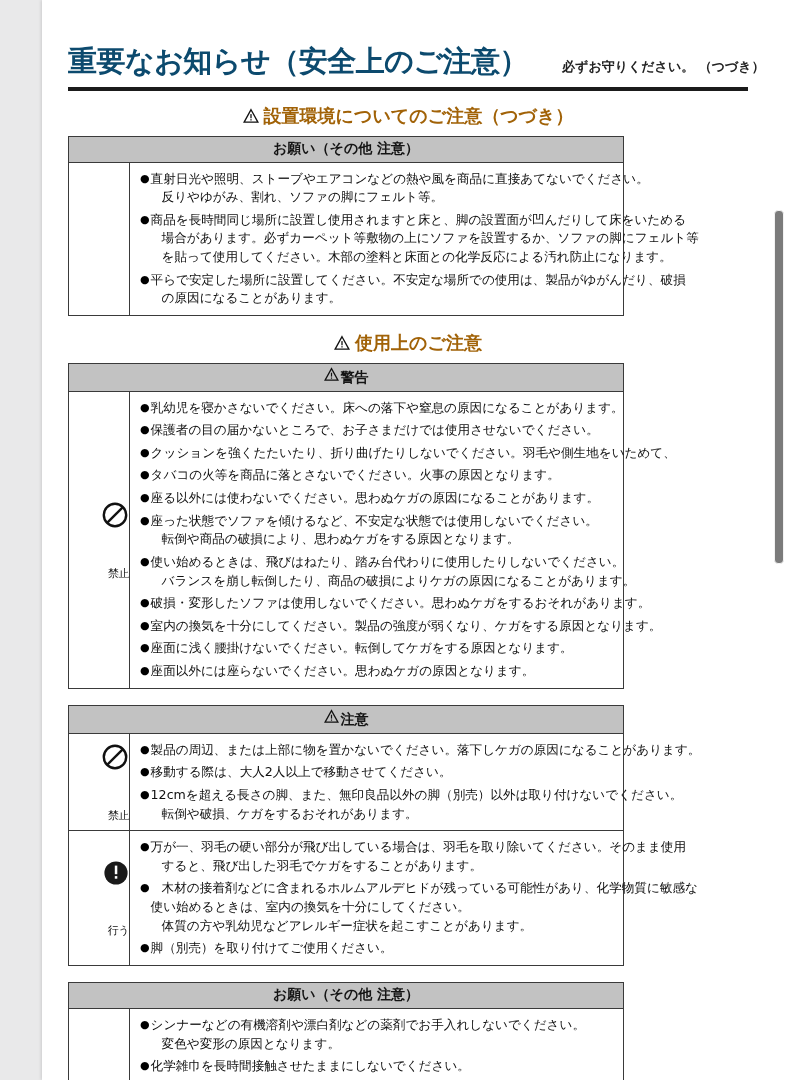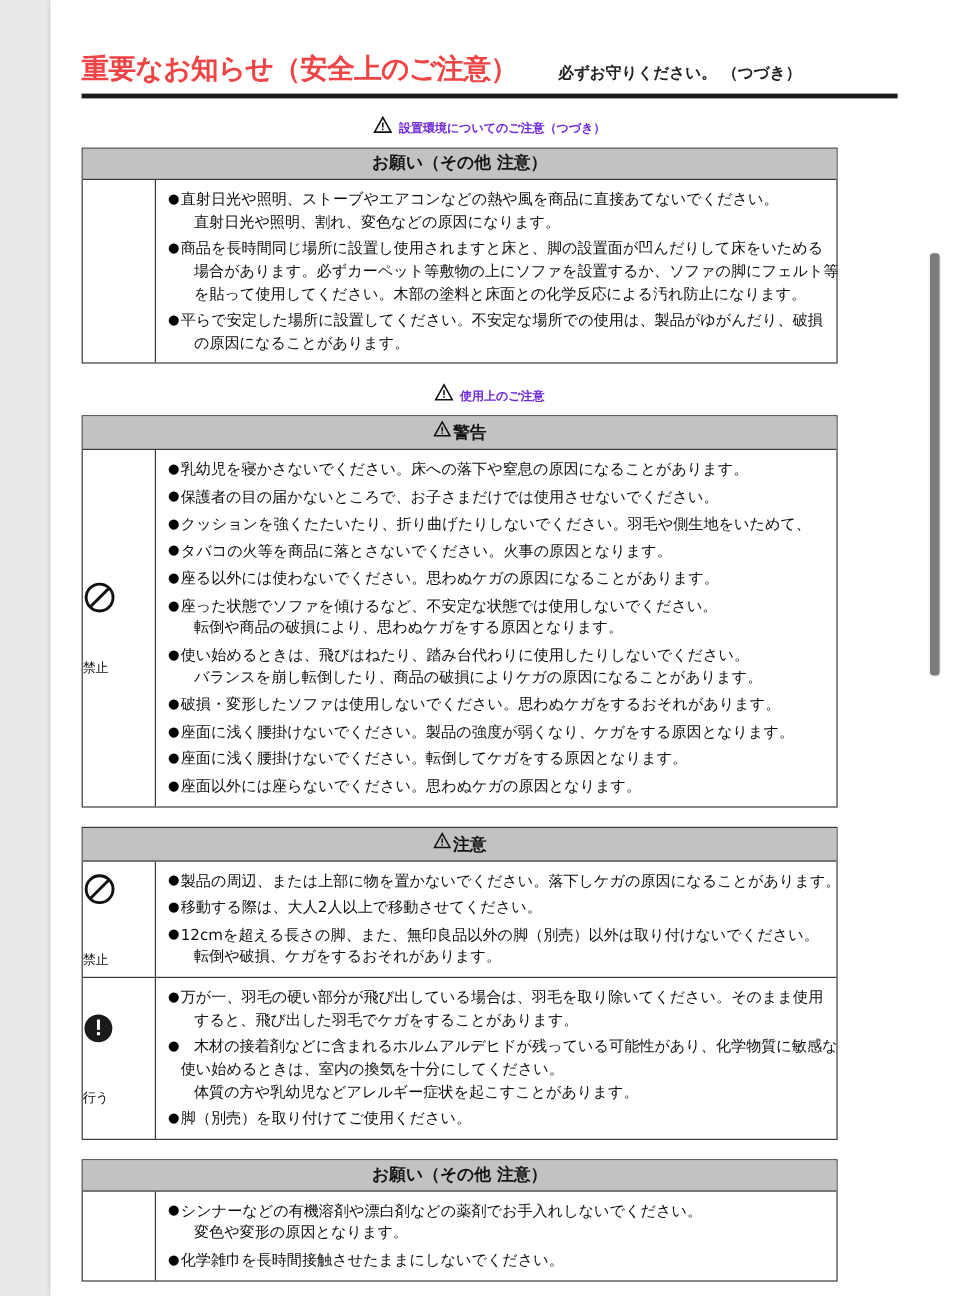"重要なお知らせ（安全上のご注意）" .doc-title { color: #ef4444 -> #0c4a6e; font-size: 23px -> 29px }
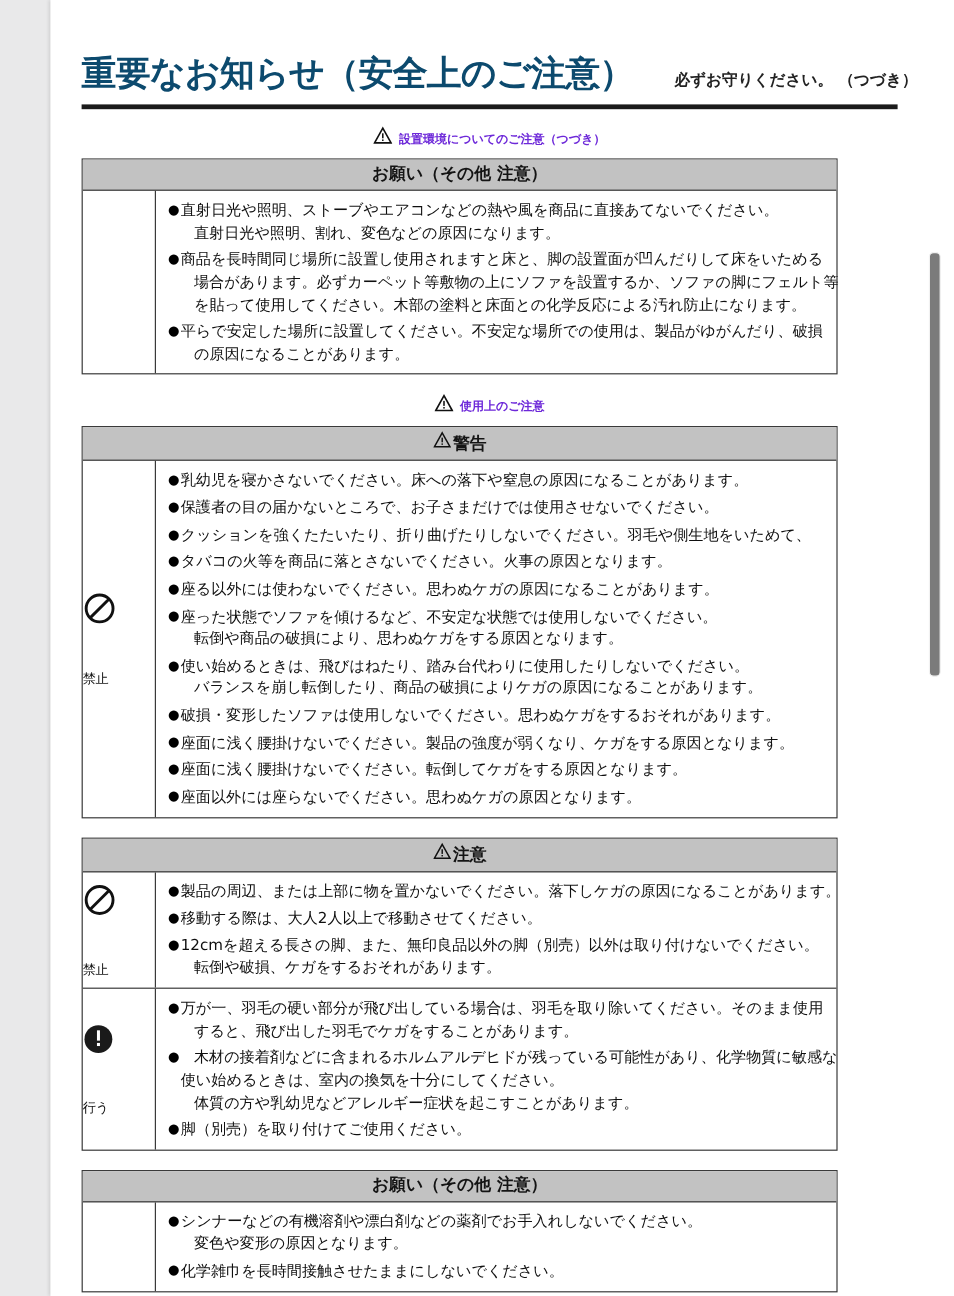"設置環境についてのご注意（つづき）" .section-heading { color: #6d28d9 -> #a16207; font-size: 10px -> 18px }
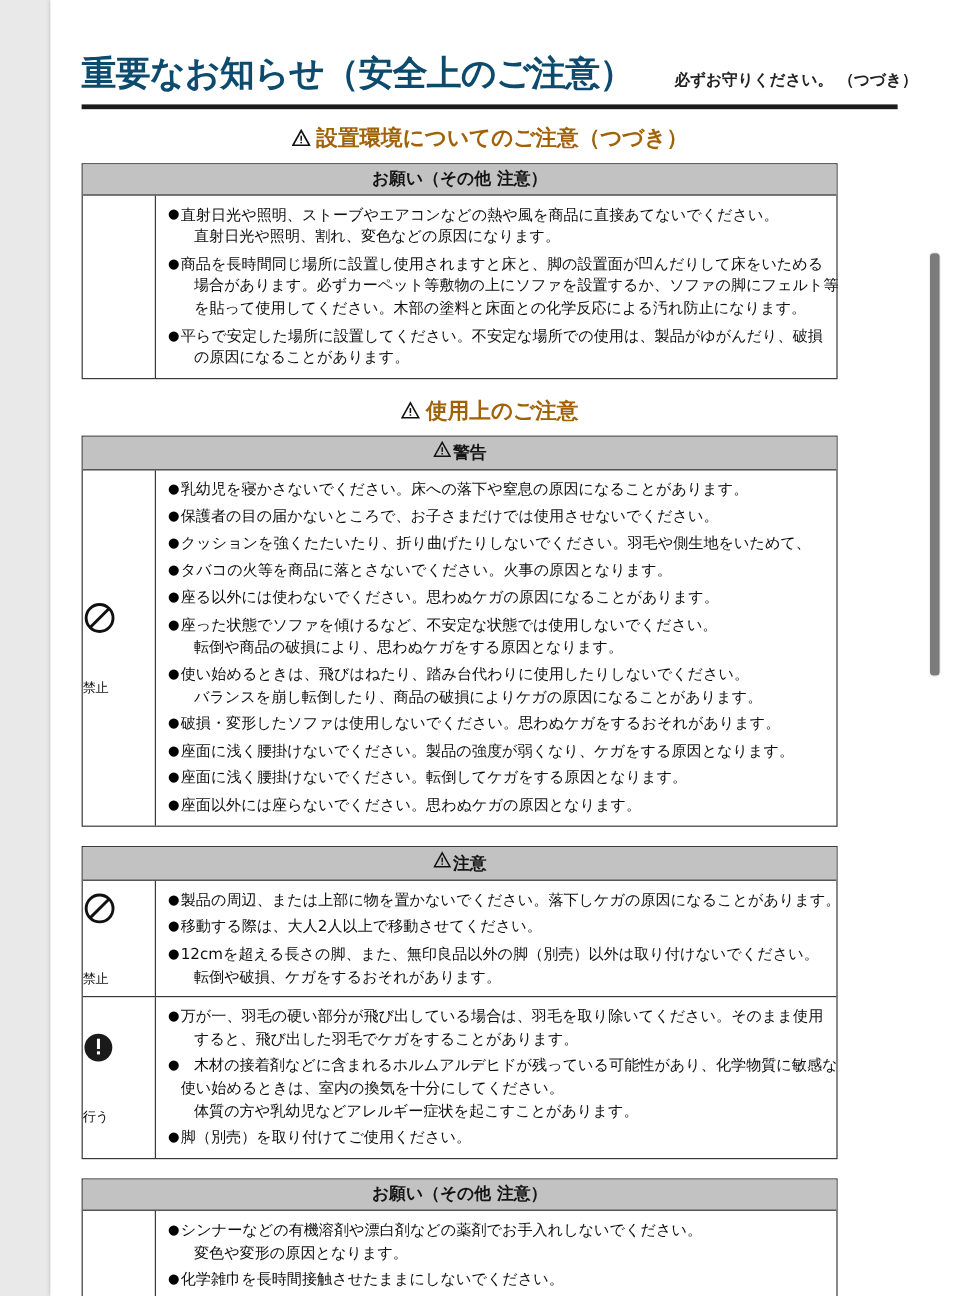"お願い（その他 注意）" .box { width: 630px -> 556px }
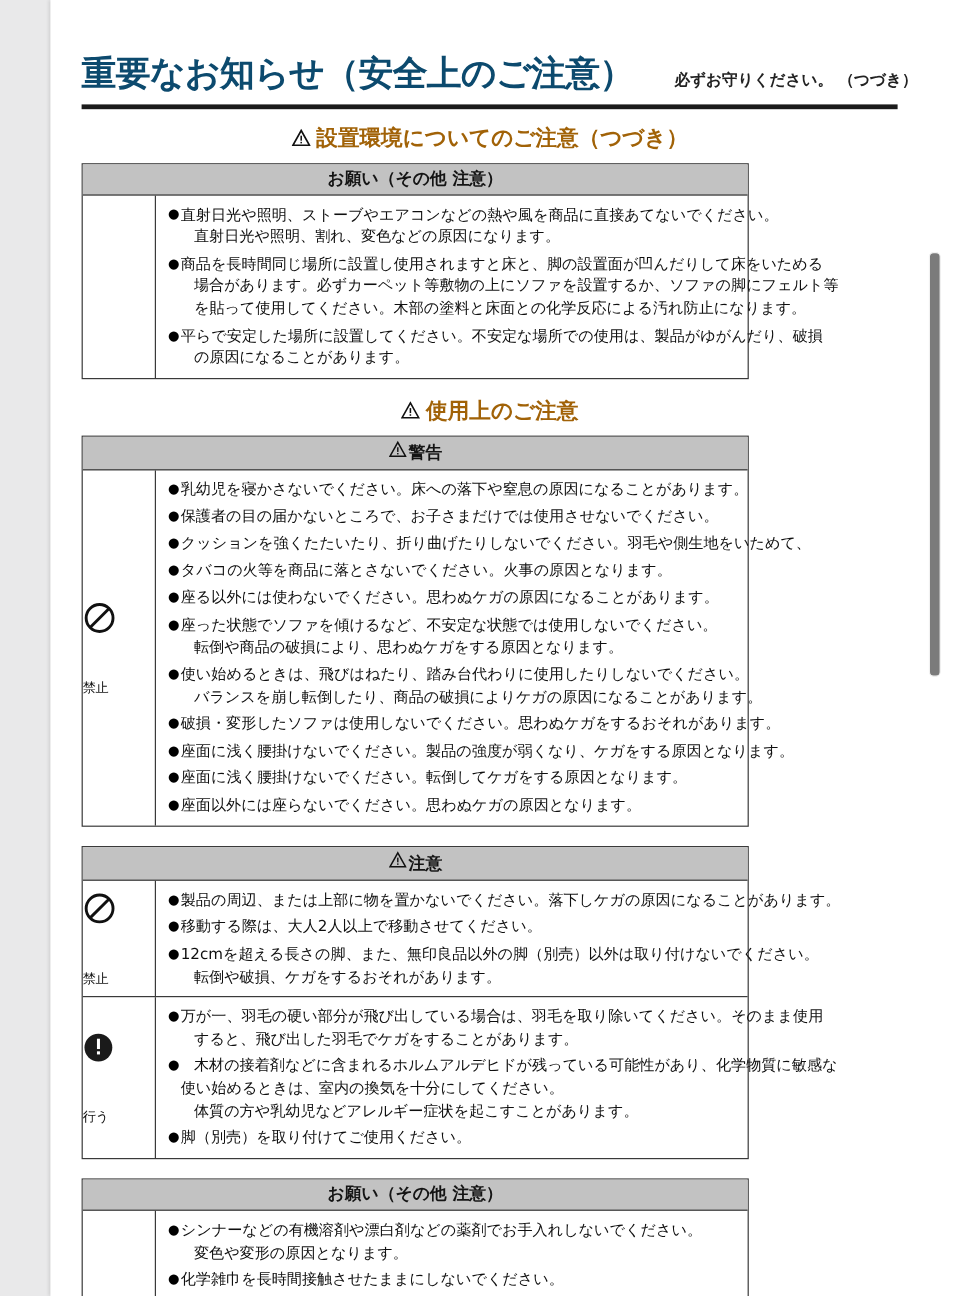"直射日光や照明、割れ、変色などの原因になります。" span.ln { text: 直射日光や照明、割れ、変色などの原因になります -> 反りやゆがみ、割れ、ソファの脚にフェルト等 }
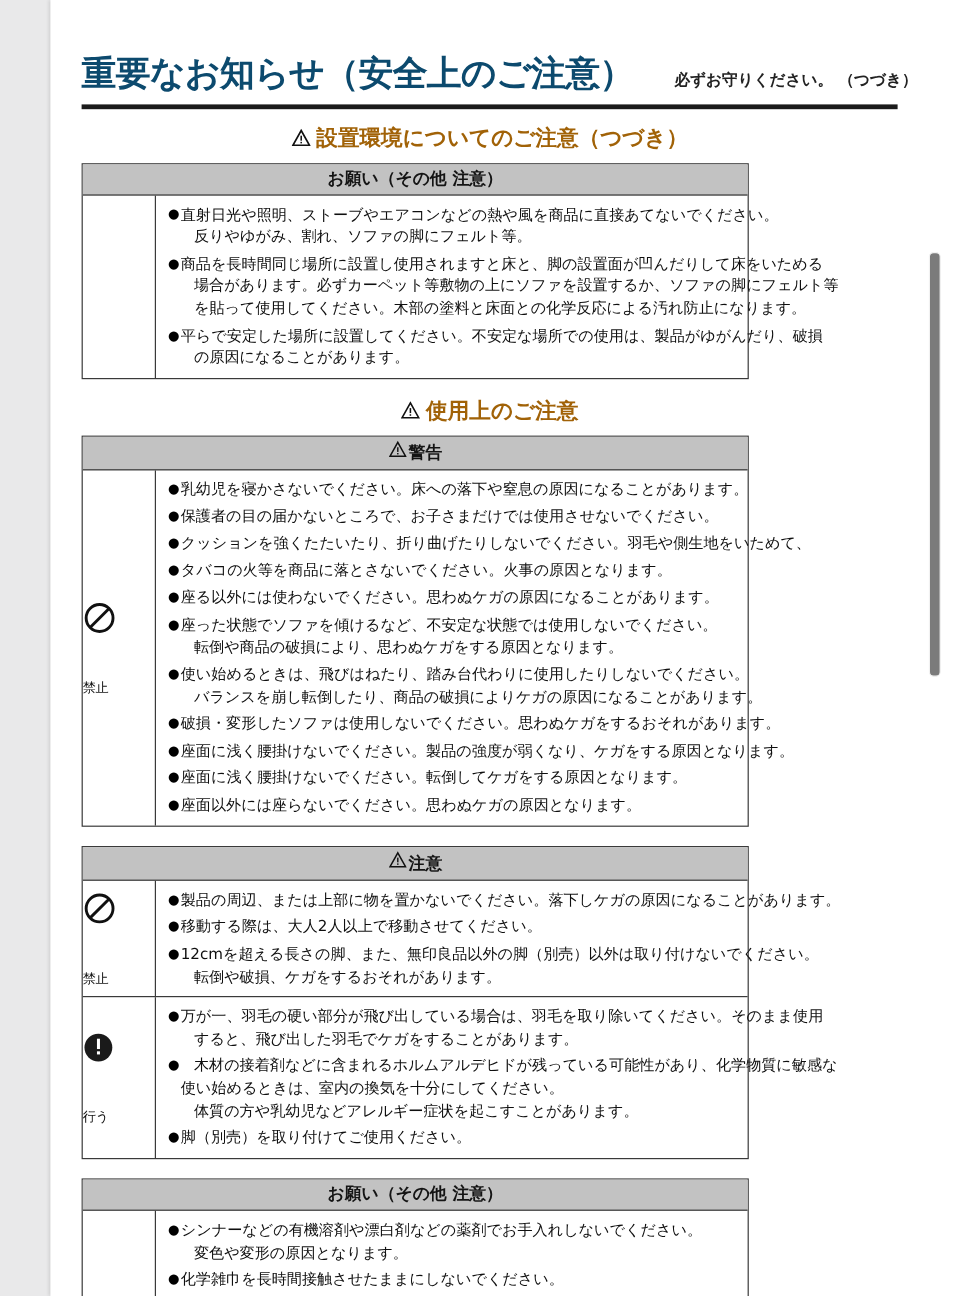"禁止" .icon-cell { align-items: flex-start -> flex-end }
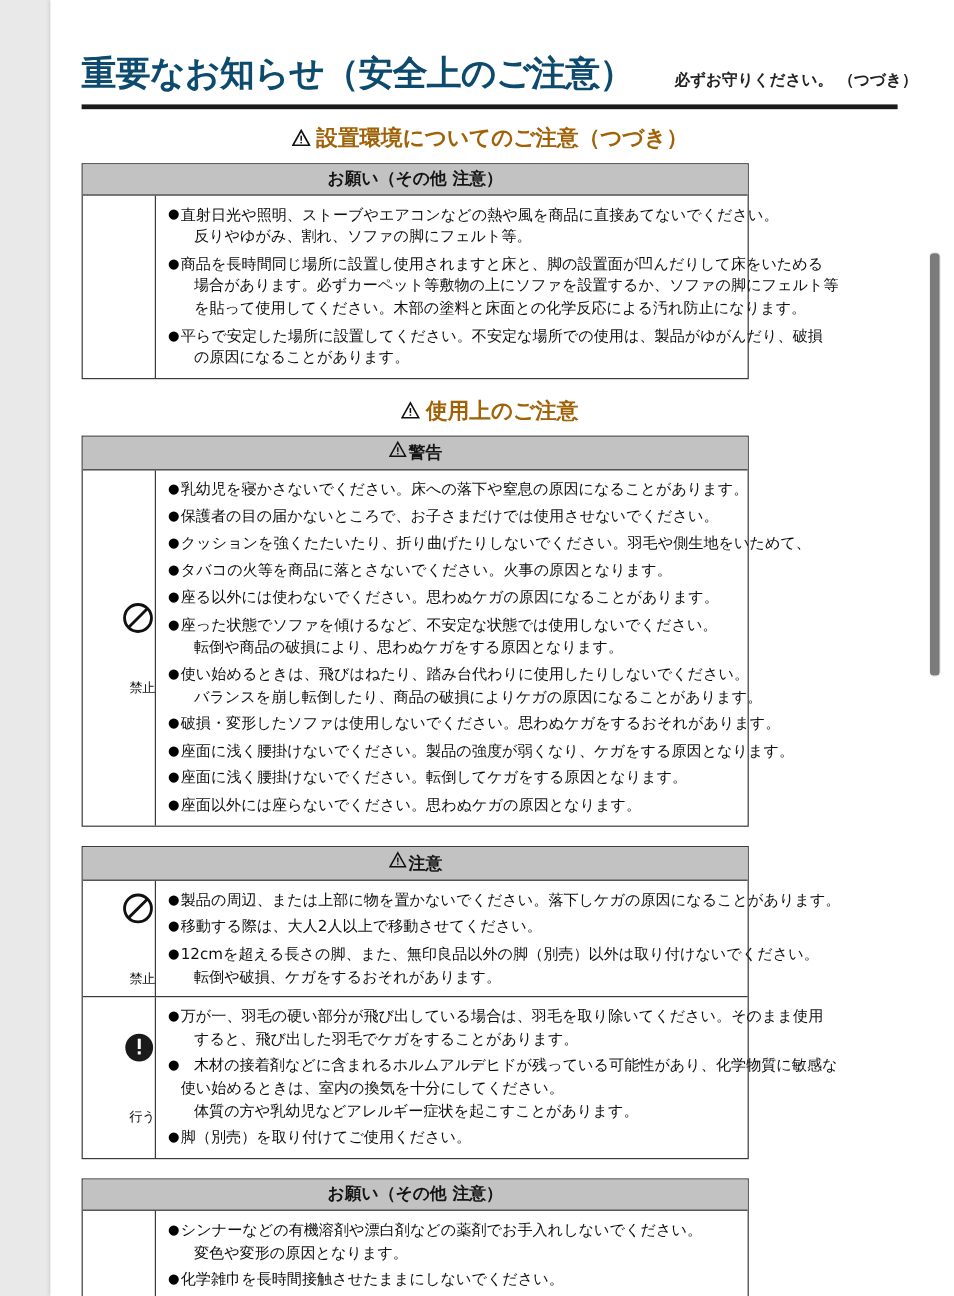"座面に浅く腰掛けないでください。製品の強度が弱くなり、ケガをする原因となります。" span.ln { text: 座面に浅く腰掛けないで -> 室内の換気を十分にして }
